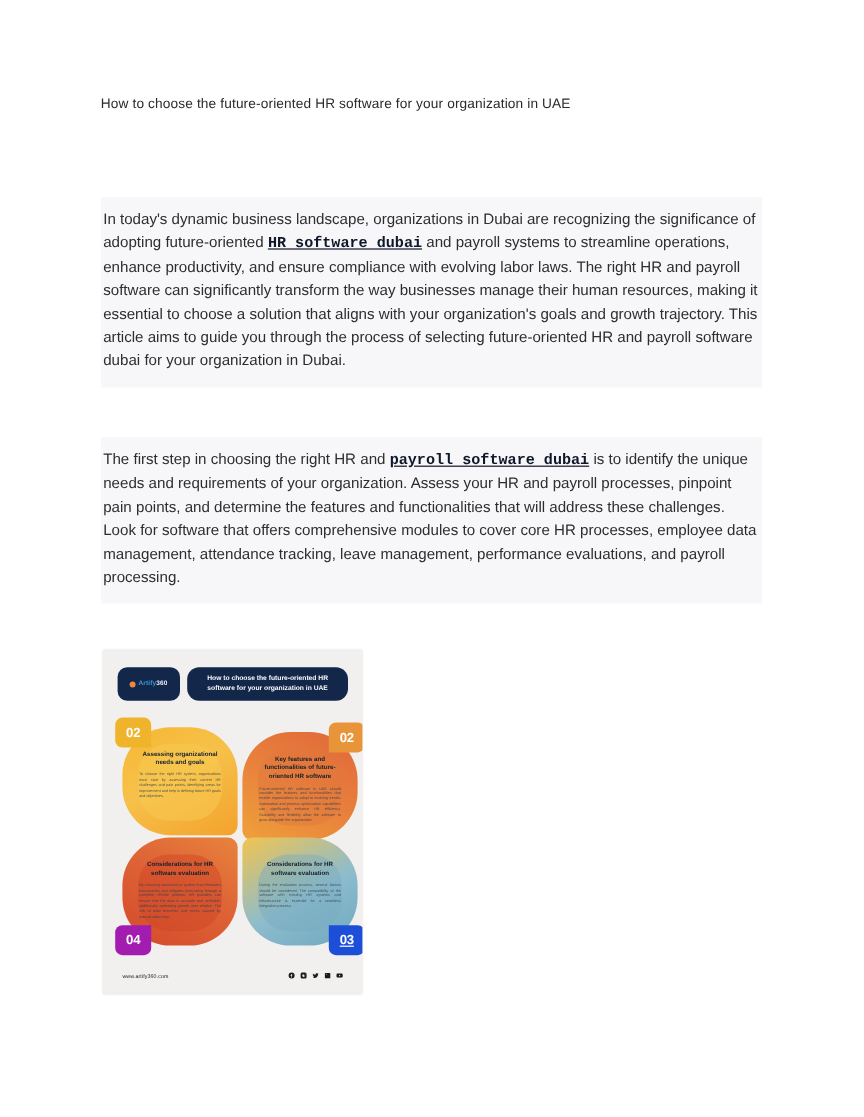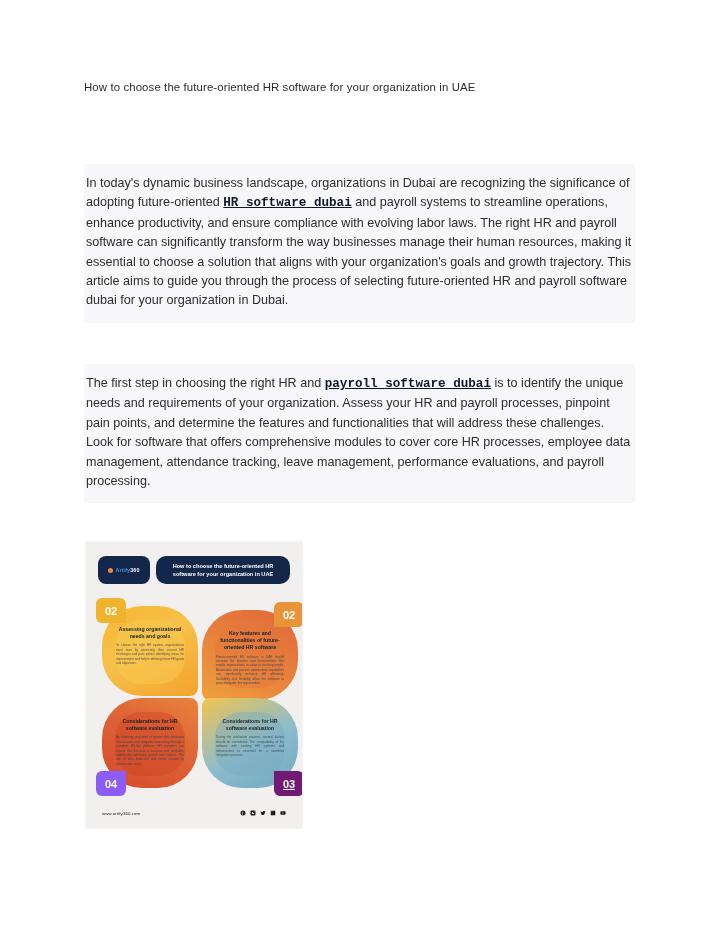"04" .badge-04 { background: #8b5cf6 -> #a21caf }
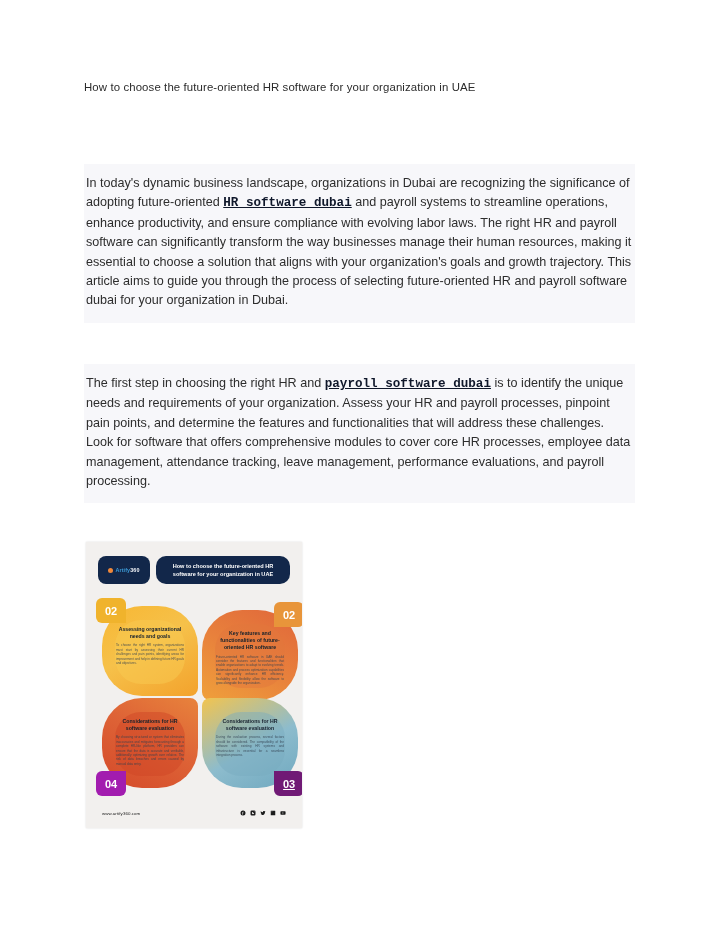"03" .badge-03 { background: #701a75 -> #1d4ed8 }
